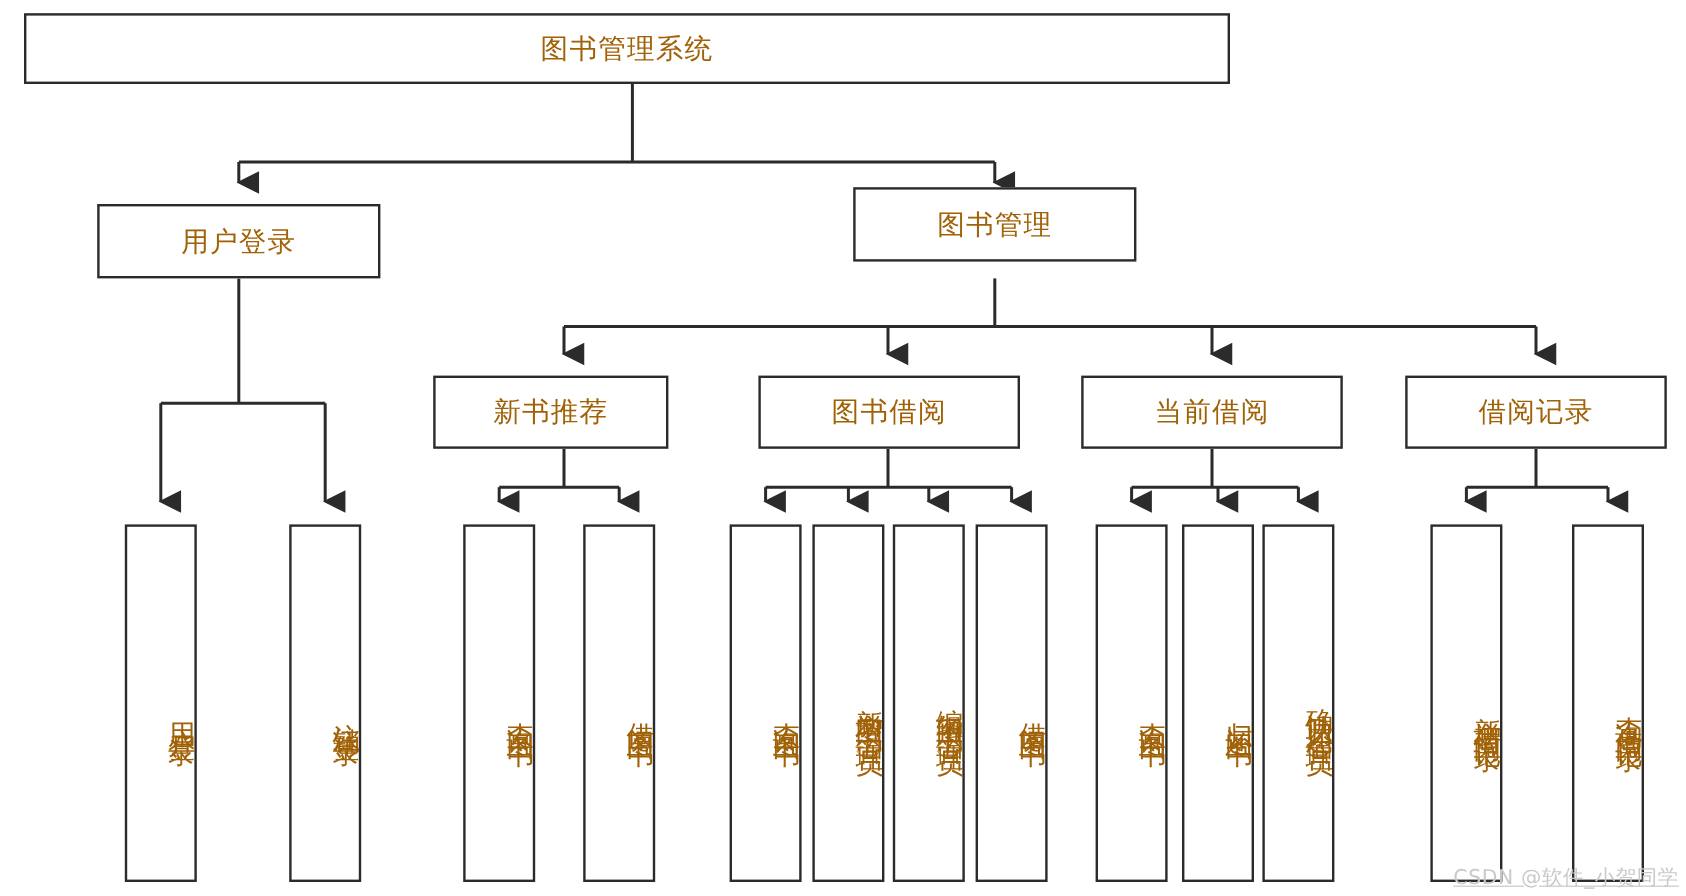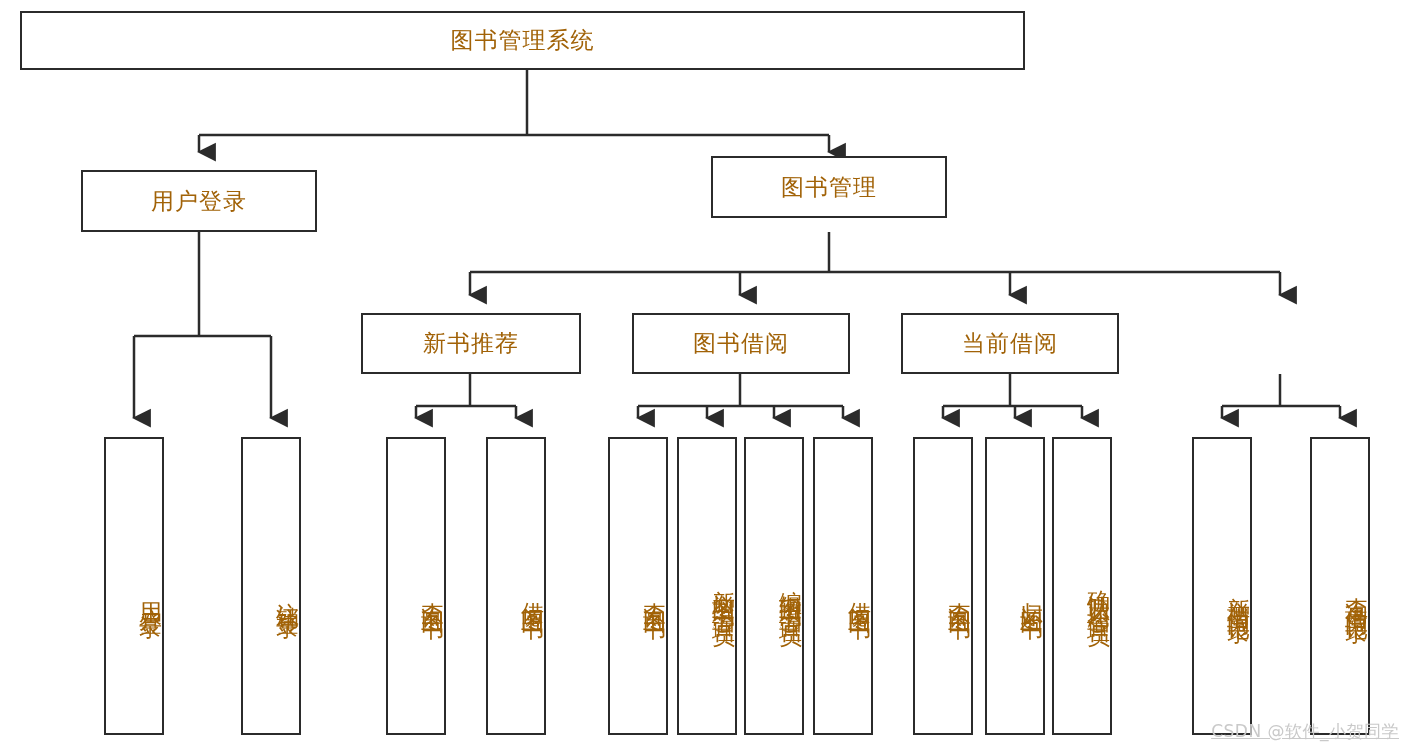"新书推荐" div.node { width: 220px -> 196px }
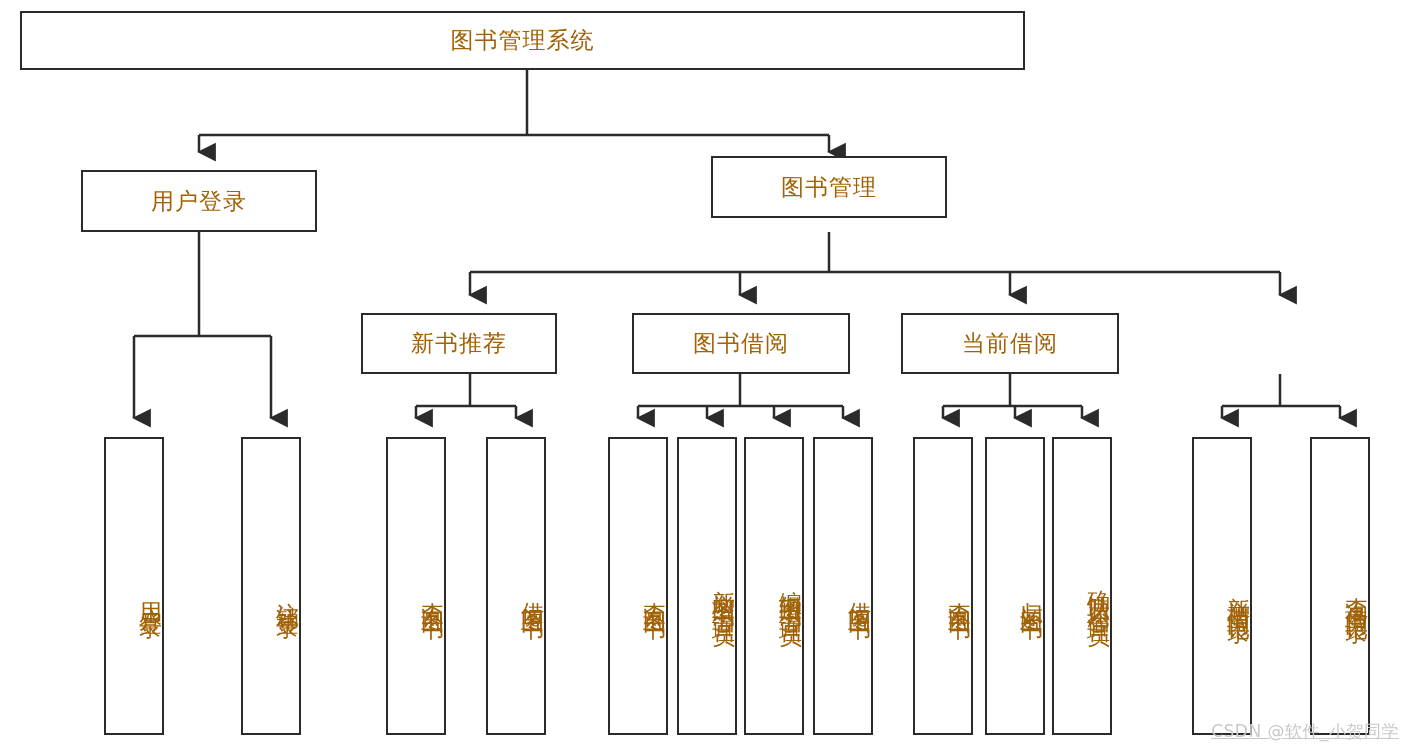"借阅记录" div.node { html: none -> <div> <span>借阅记录</span> </div> }
